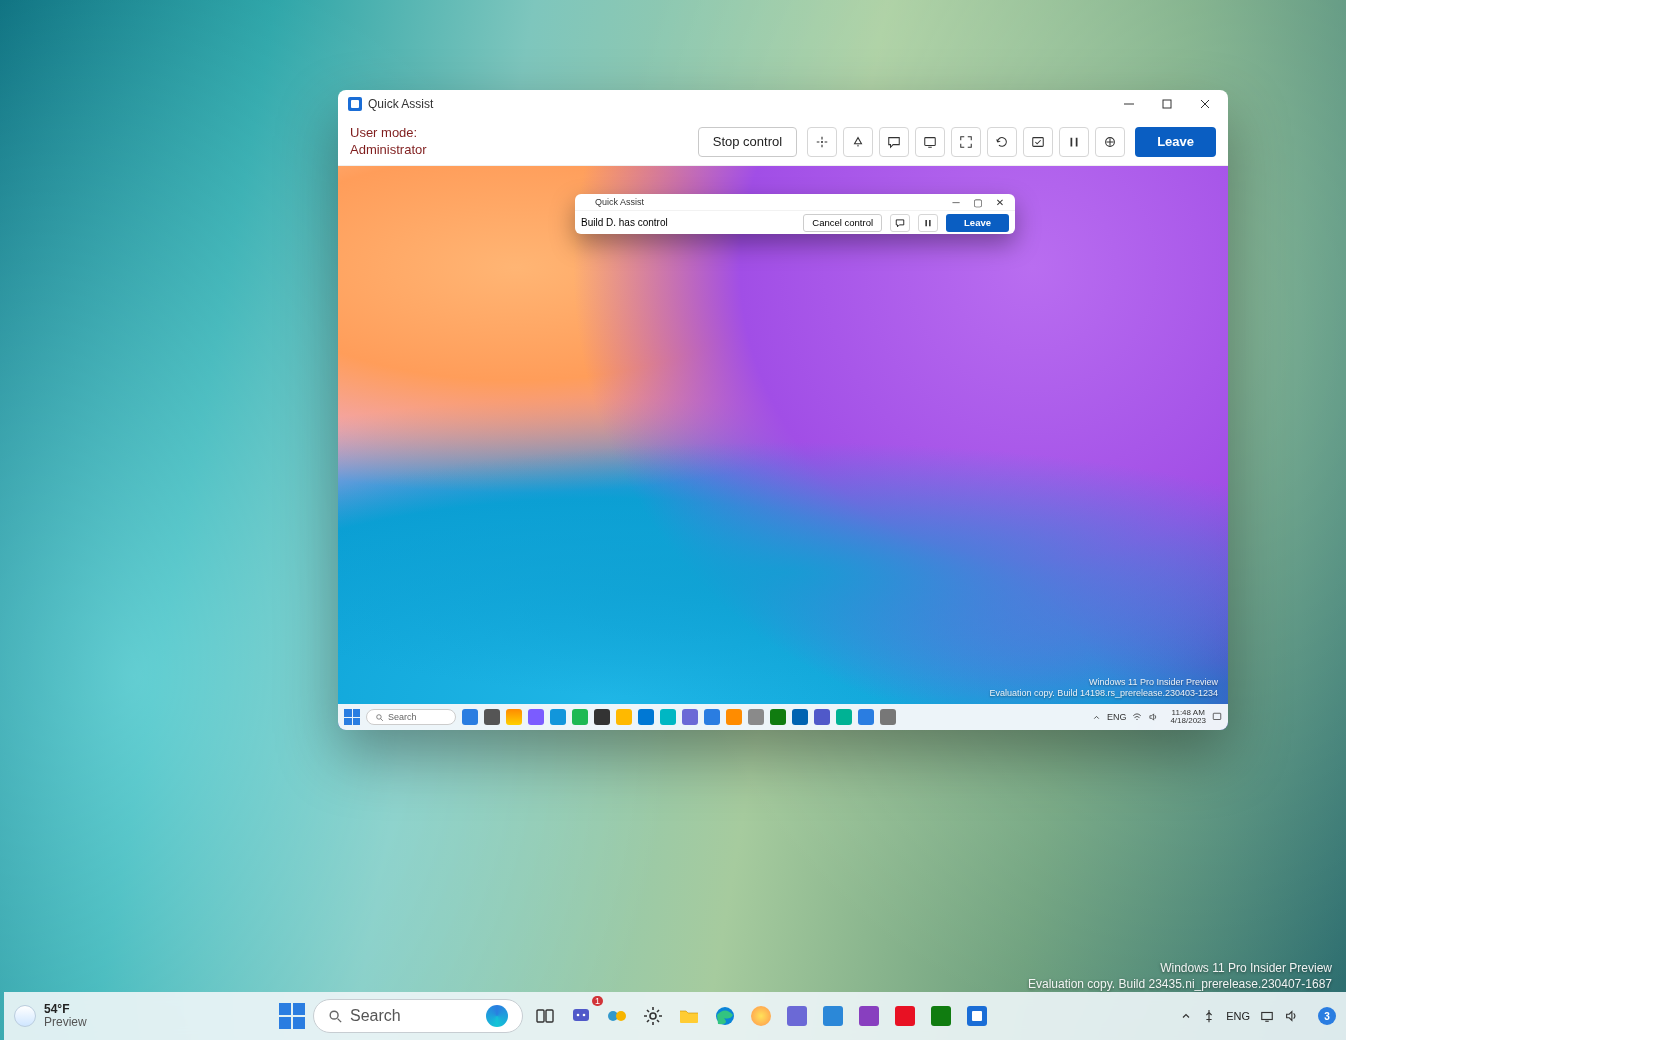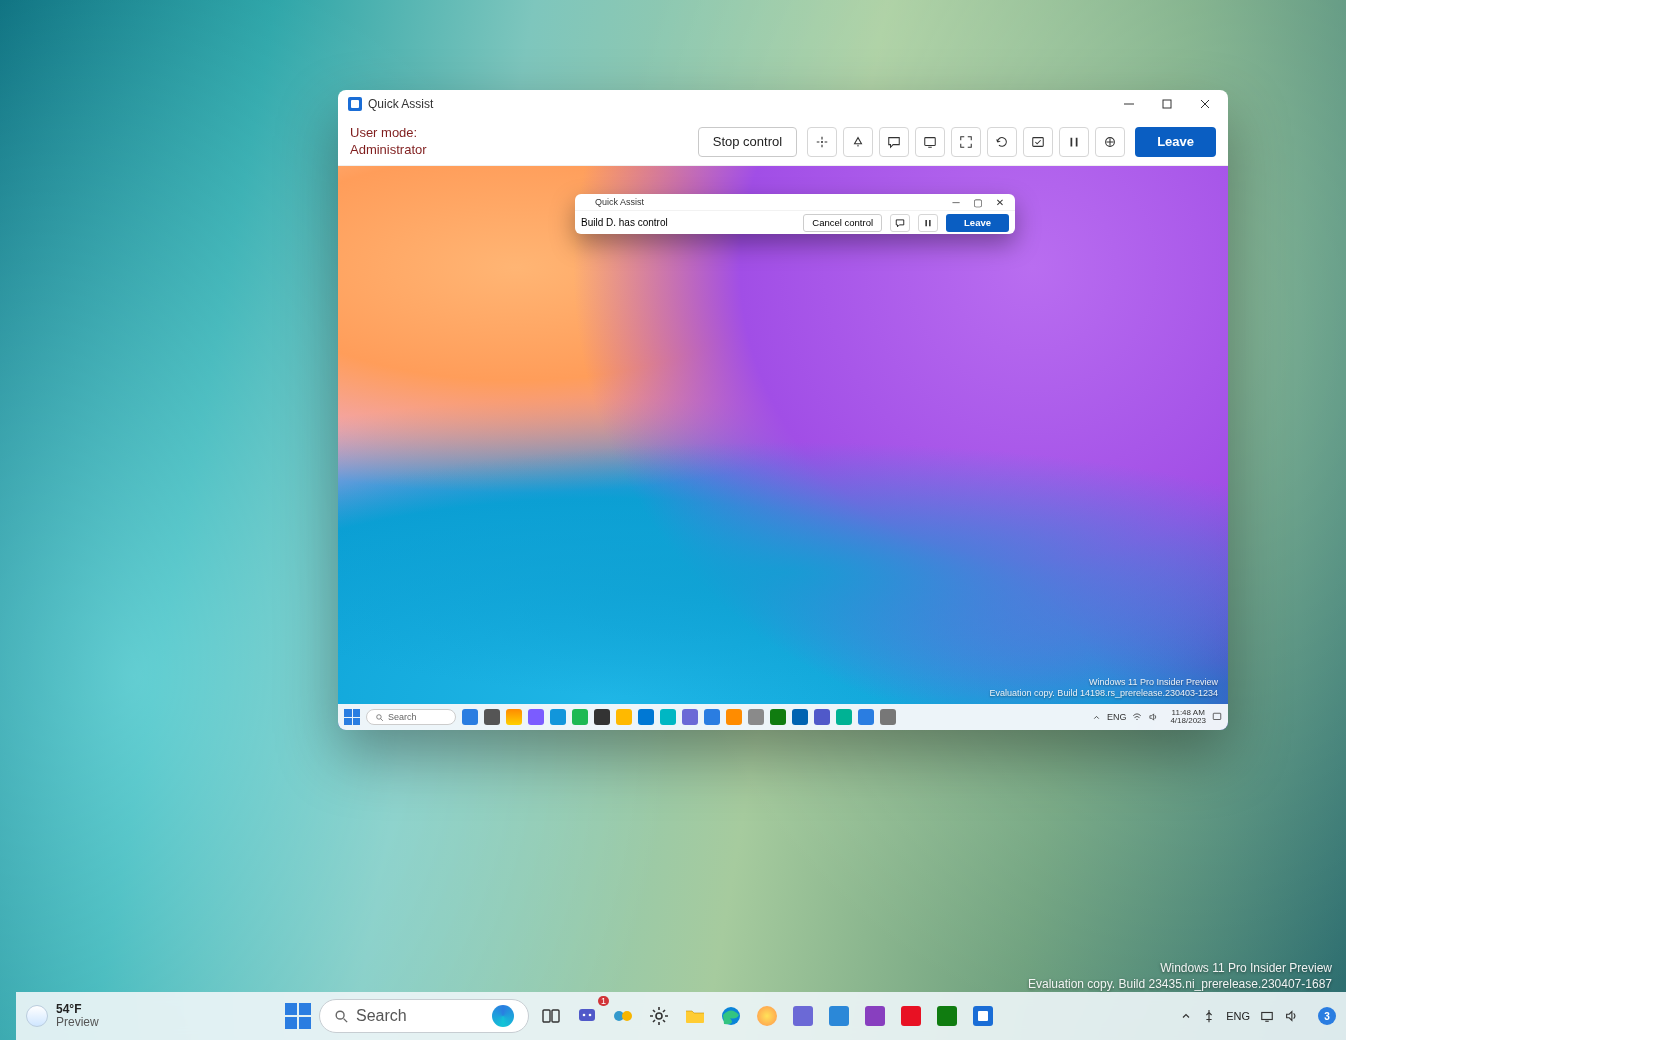"54°F" .taskbar { left: 16px -> 4px }
